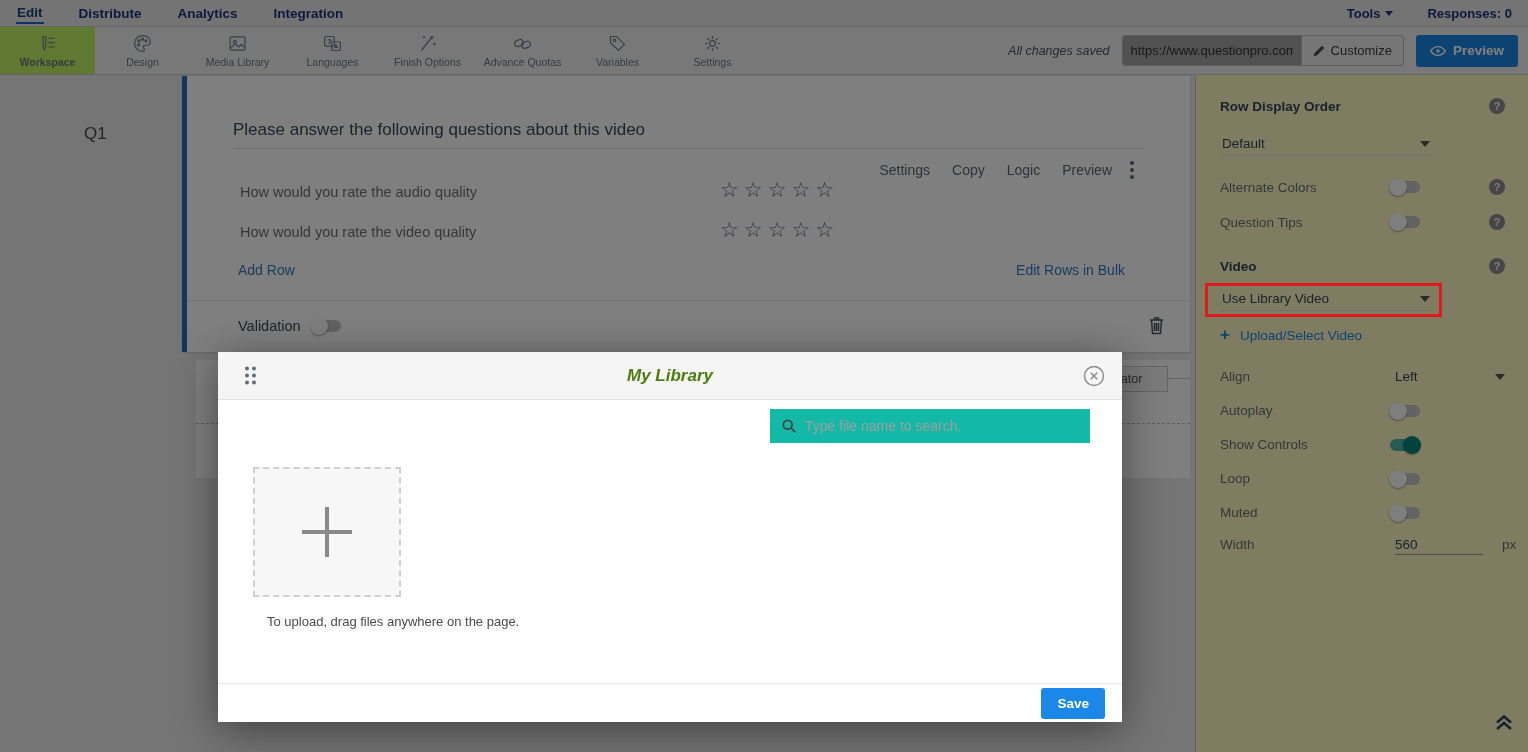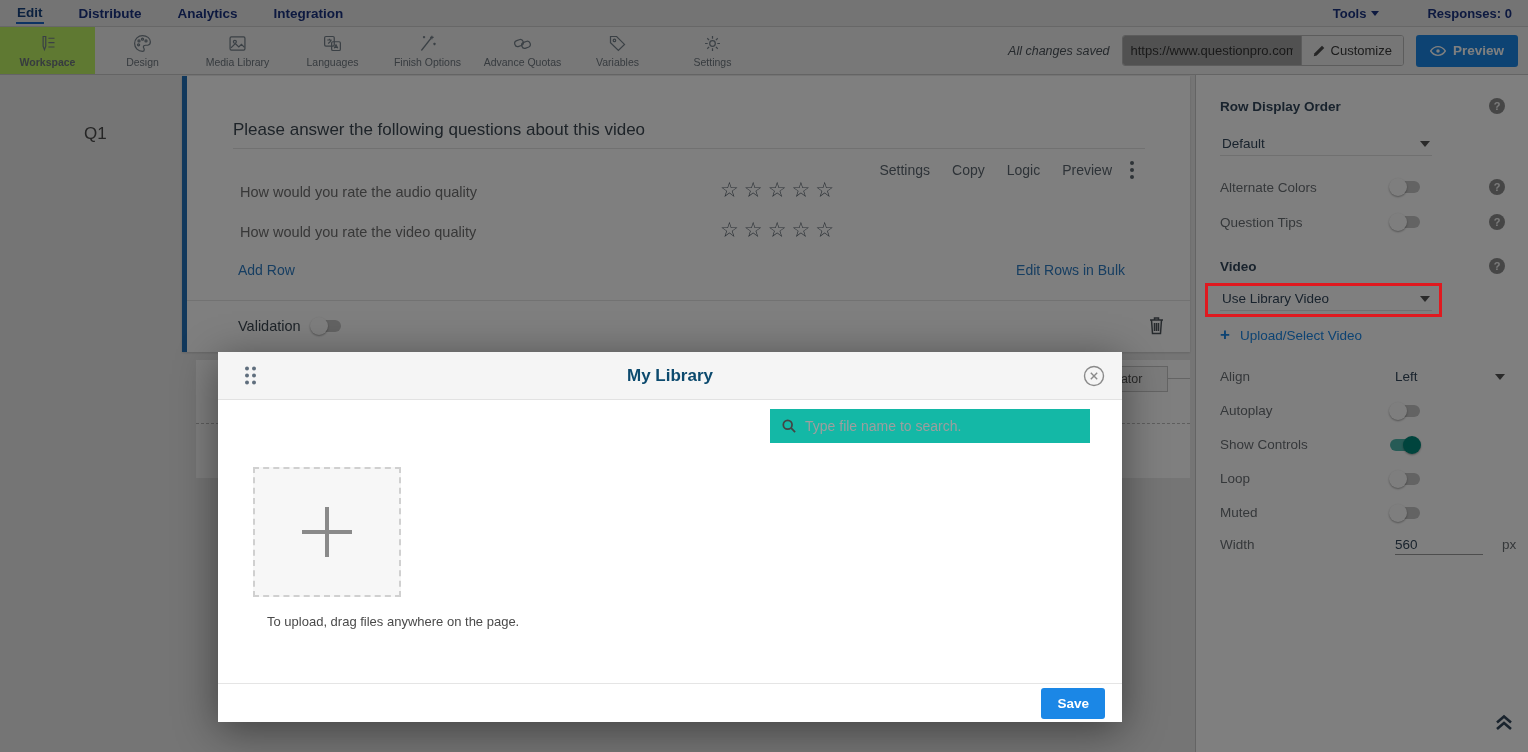"Tools" .topnav .right-item { margin-left: 48px -> 34px }
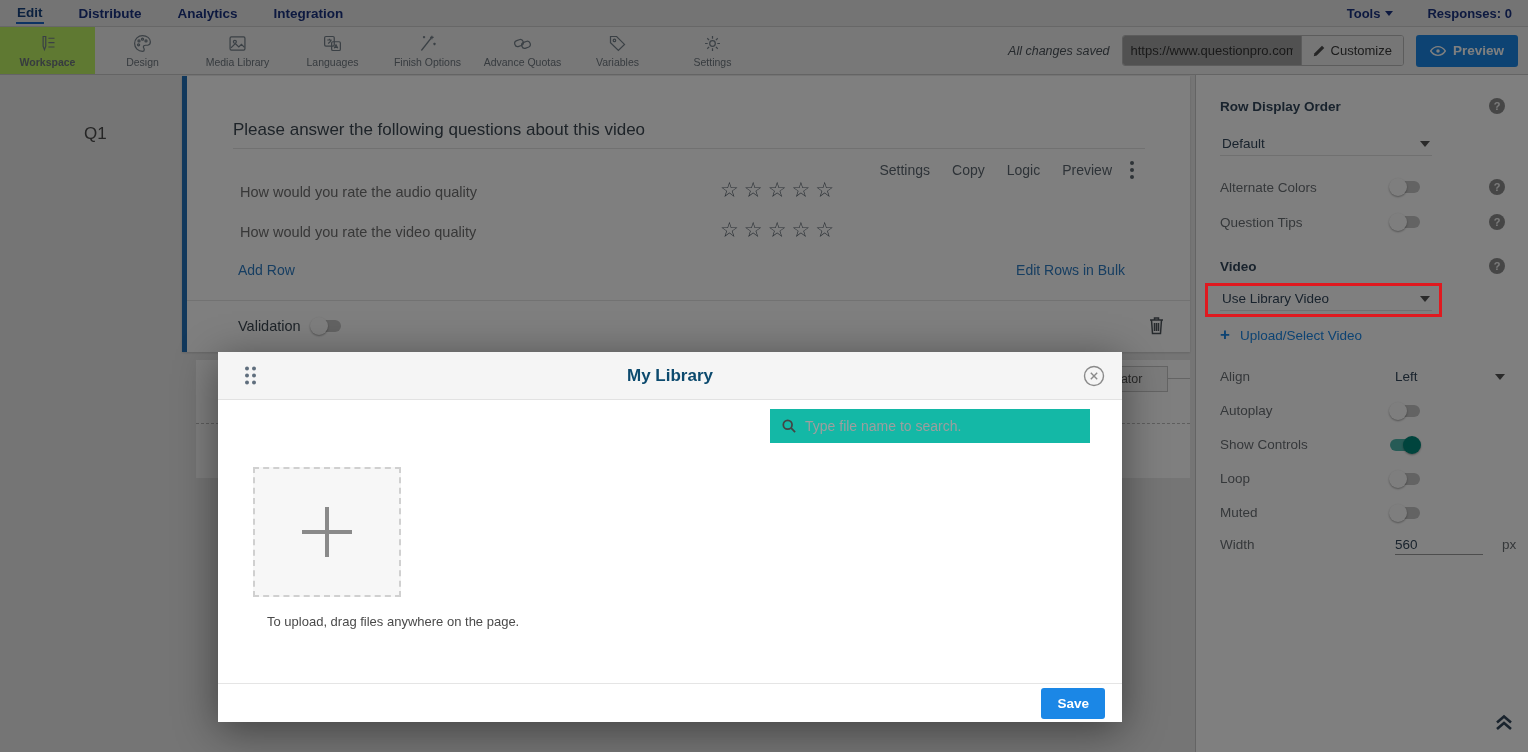"Row Display Order" .sidebar { background: #ffffff -> #fef9c3 }
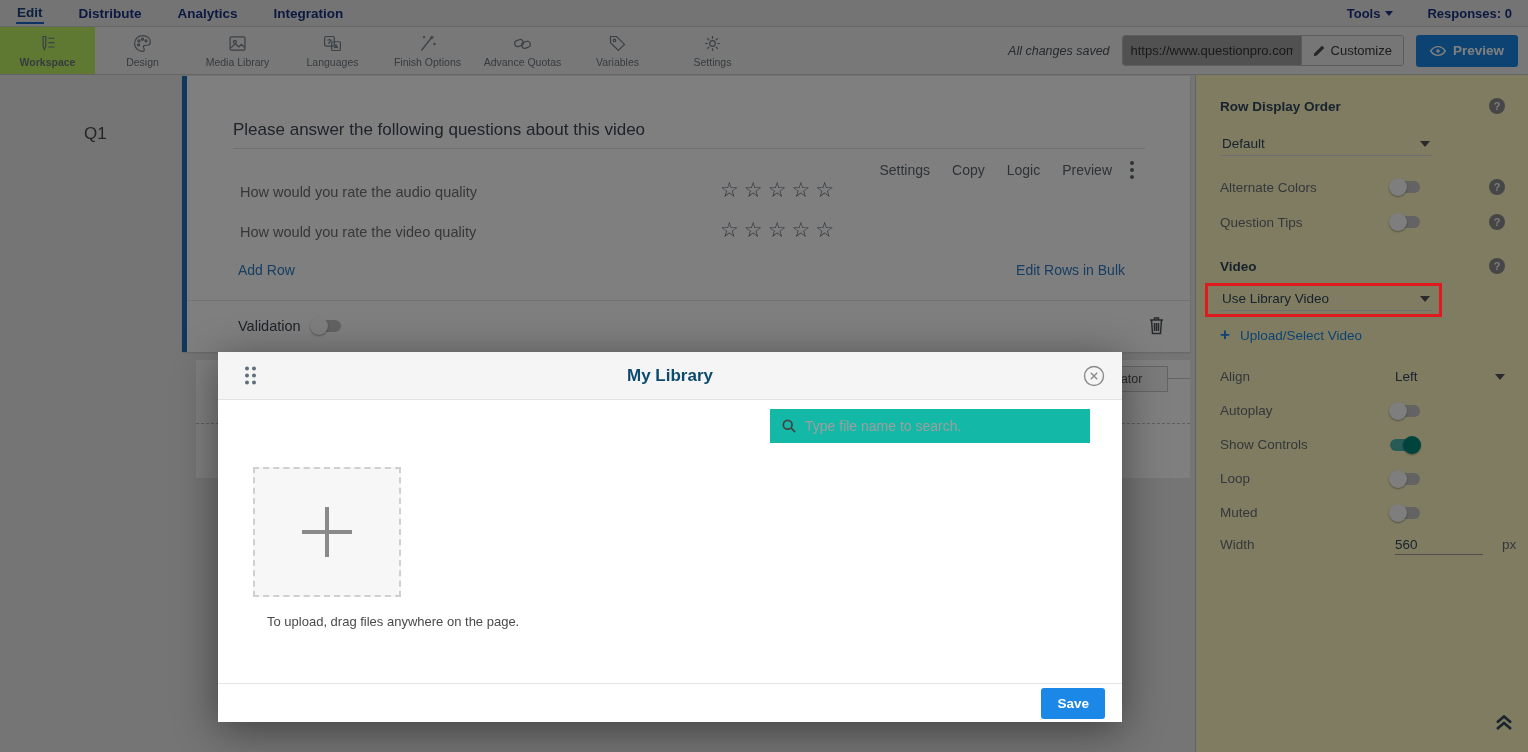"My Library" .modal-title { color: #0c4a6e -> #4d7c0f; font-style: none -> italic }
